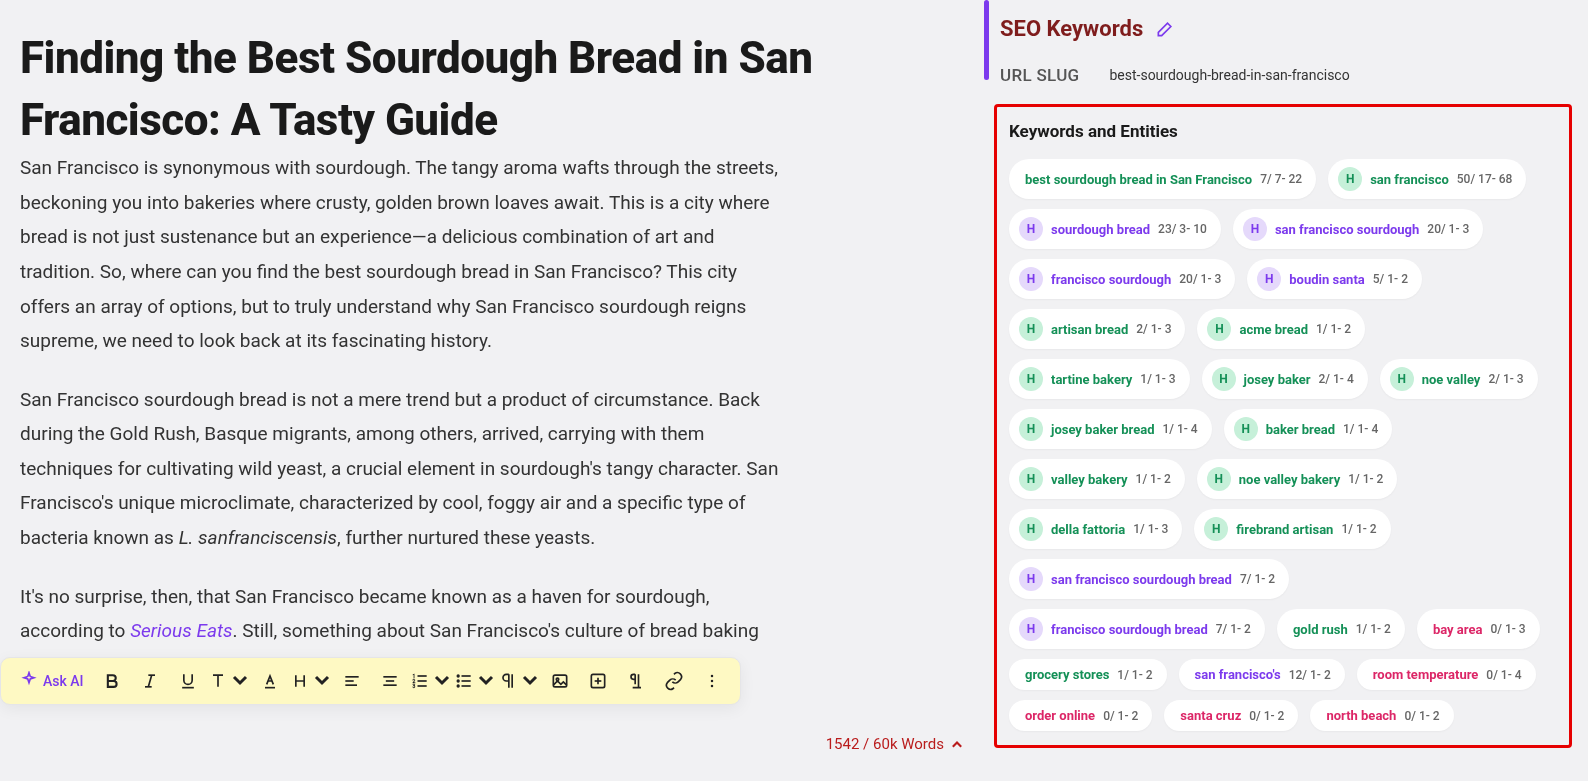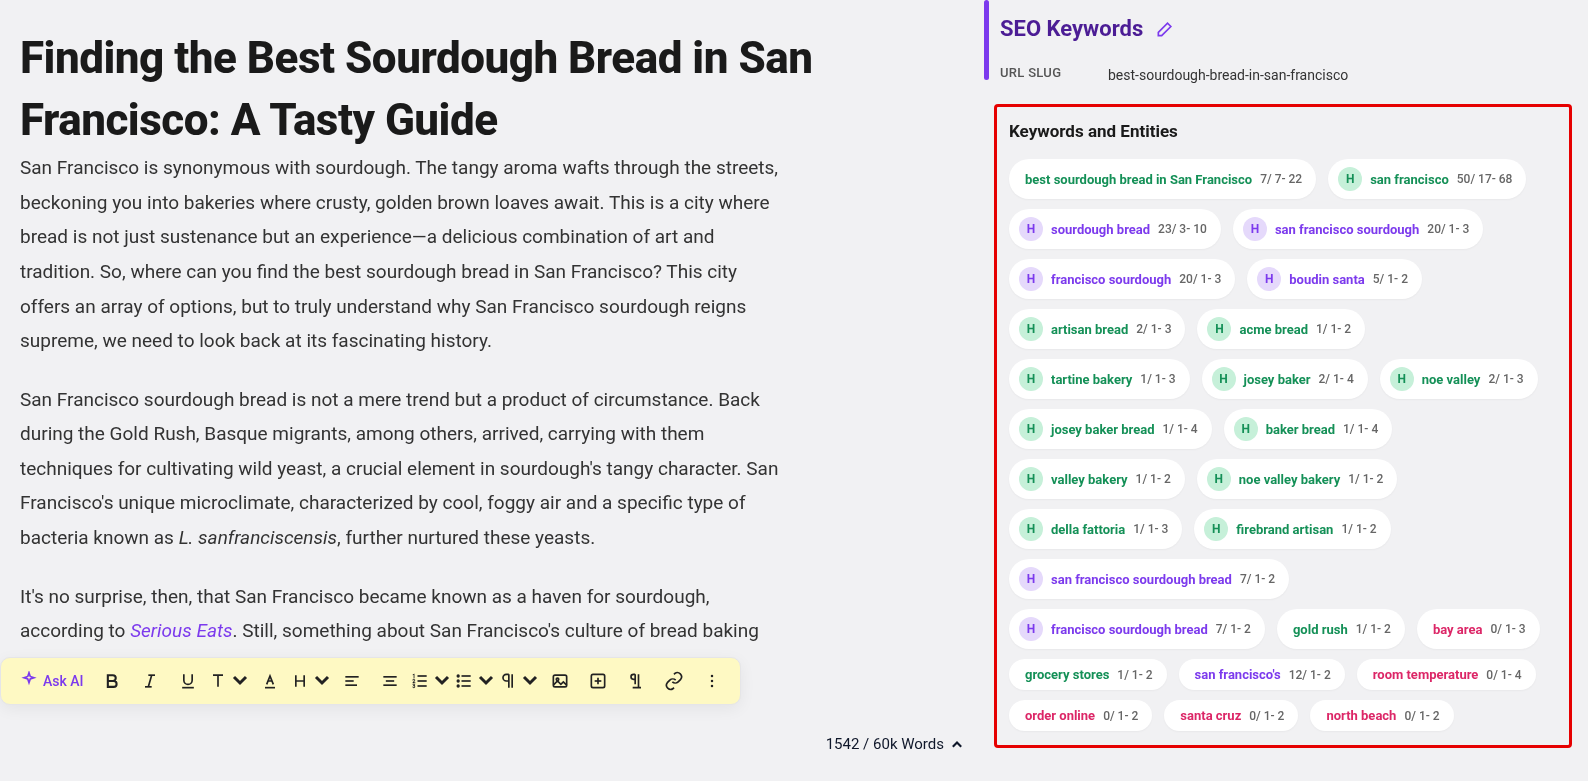"SEO Keywords" .seo-header h2 { color: #4c1d95 -> #7f1d1d }
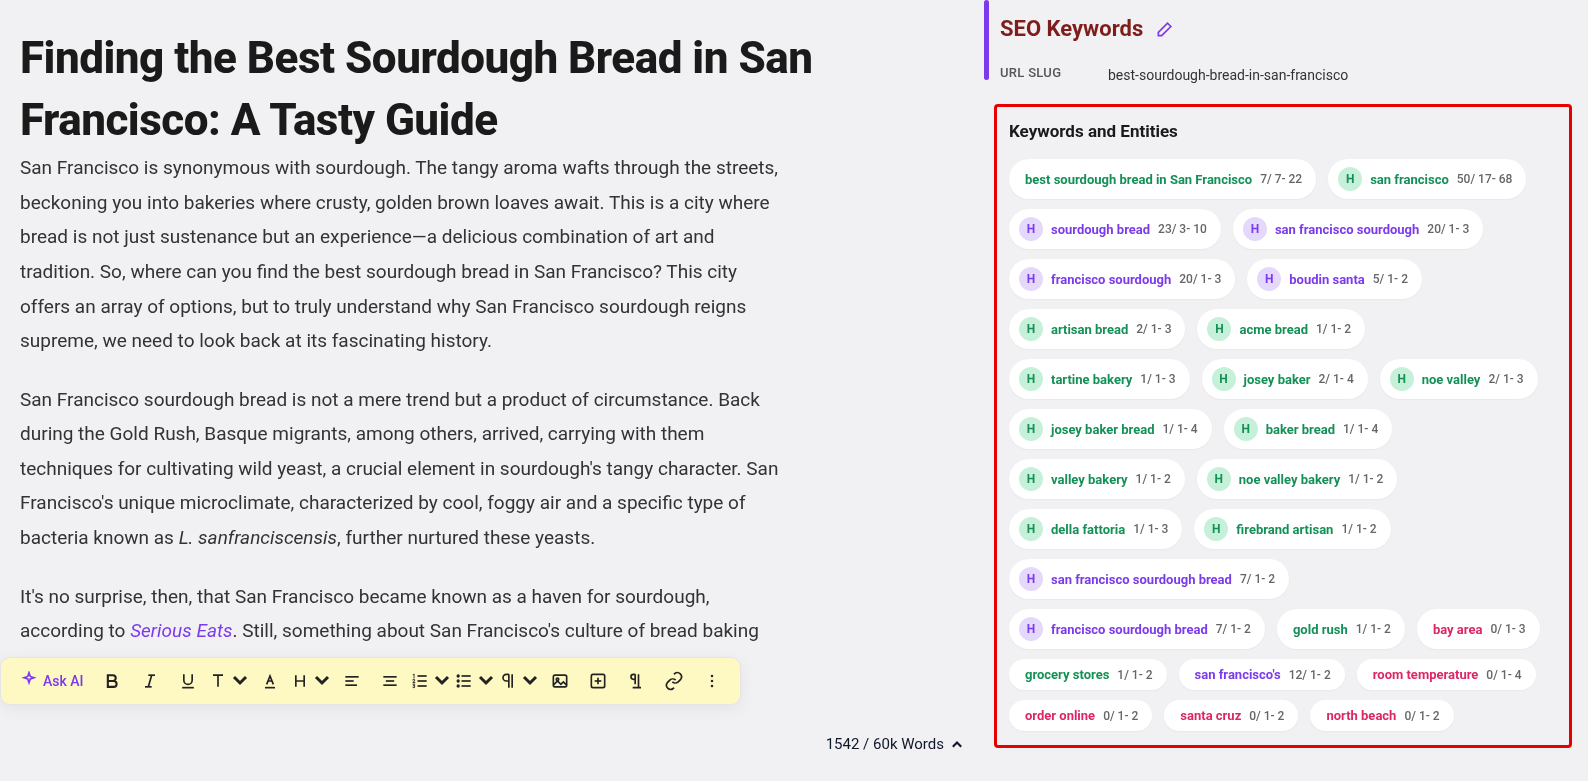"URL SLUG" .meta-label { font-size: 13px -> 17px }
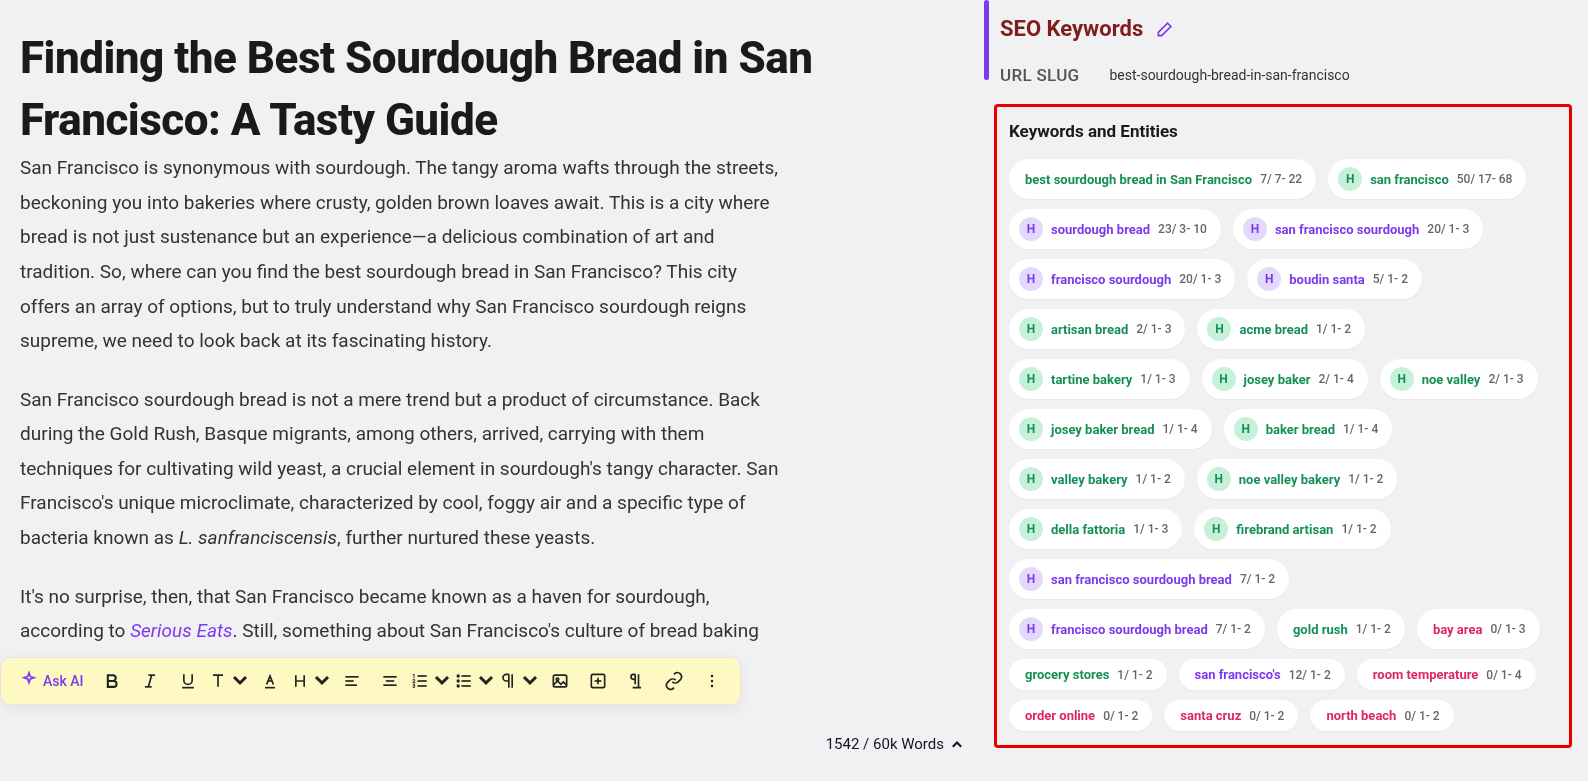"1542 / 60k Words" .word-count { color: #0f172a -> #b91c1c }
